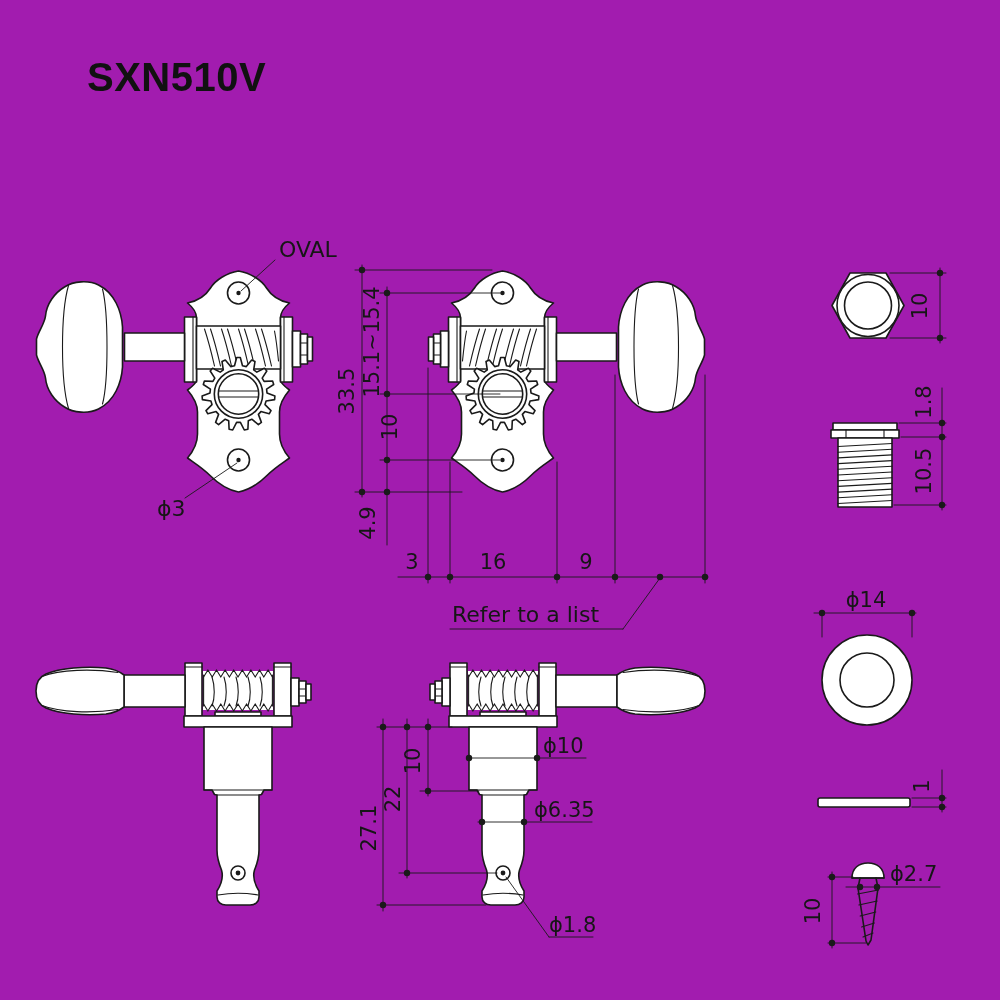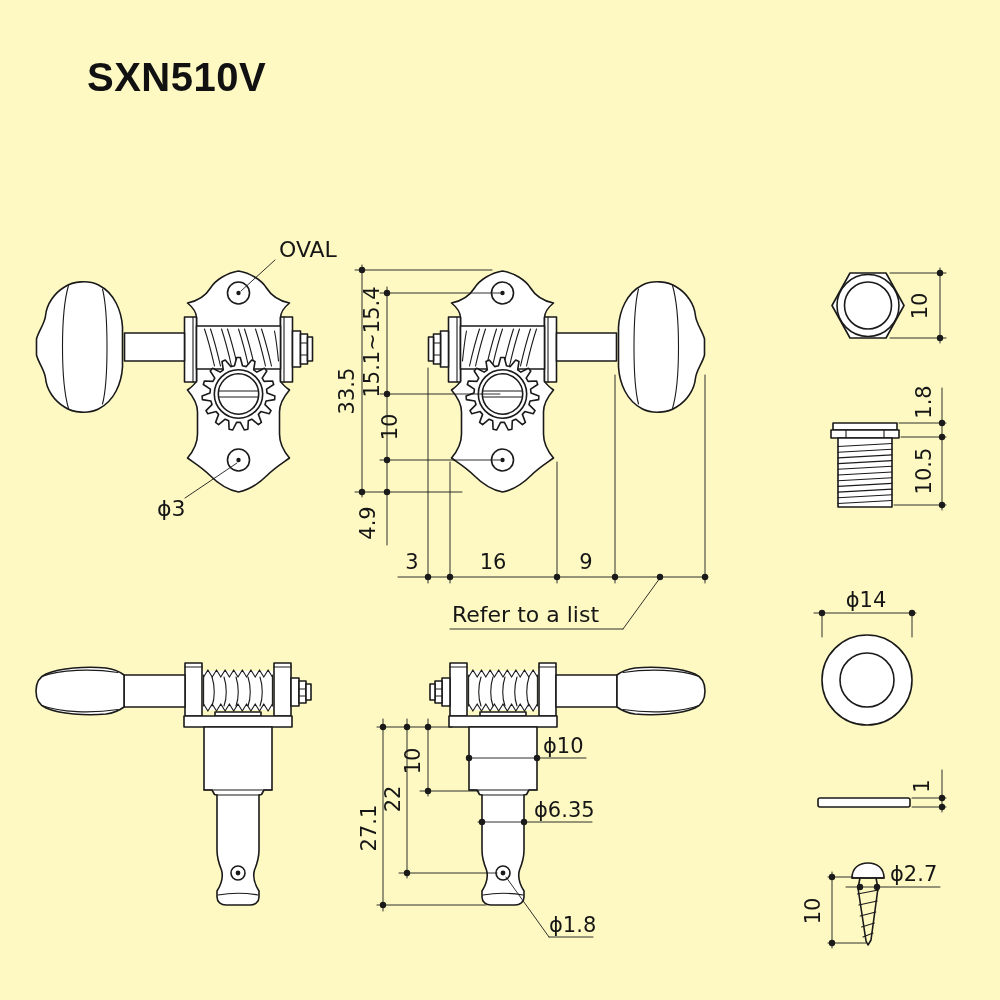"SXN510V" .sheet { background: #fef9c3 -> #a21caf }
